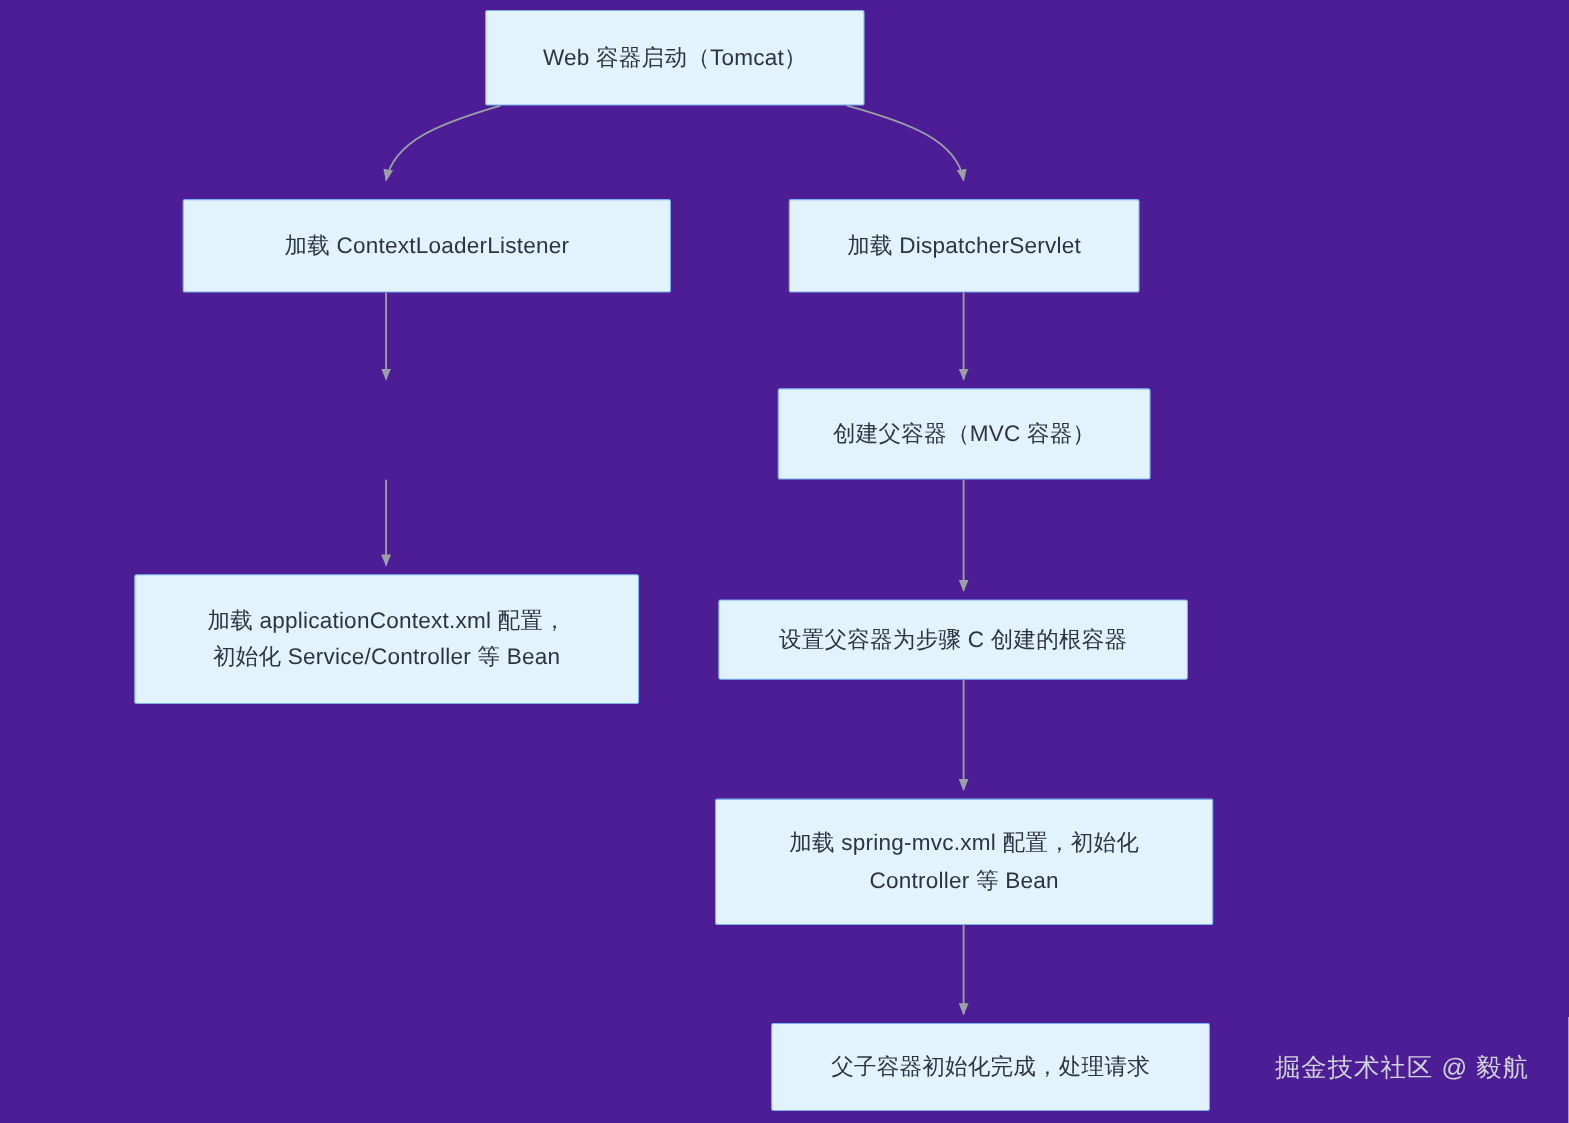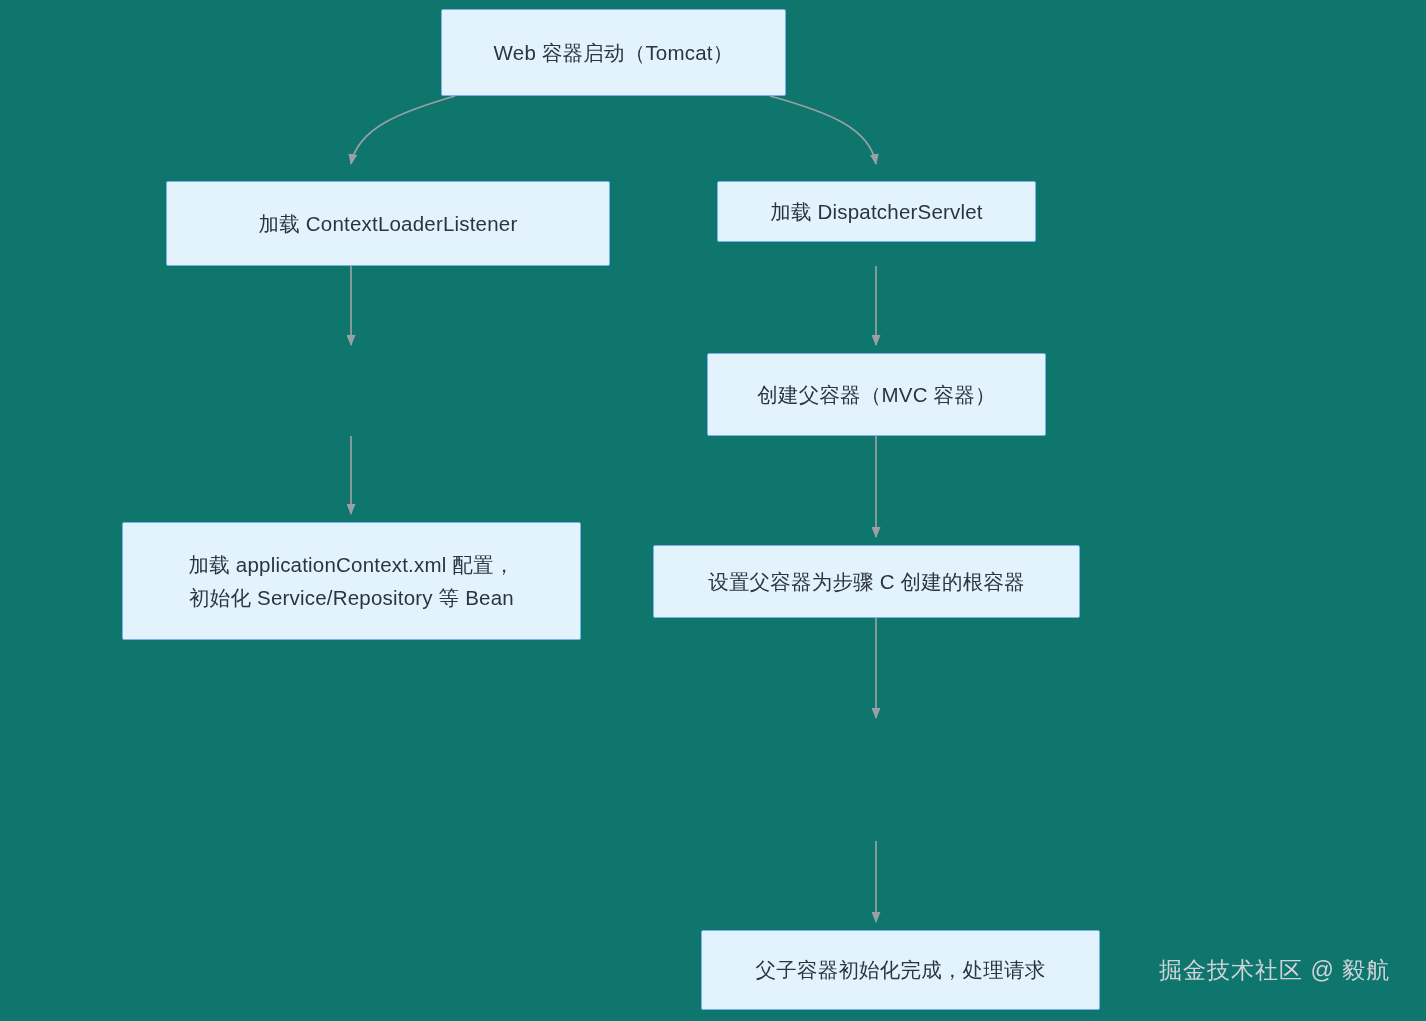"Web 容器启动（Tomcat）" #canvas { background: #0f766e -> #4c1d95 }
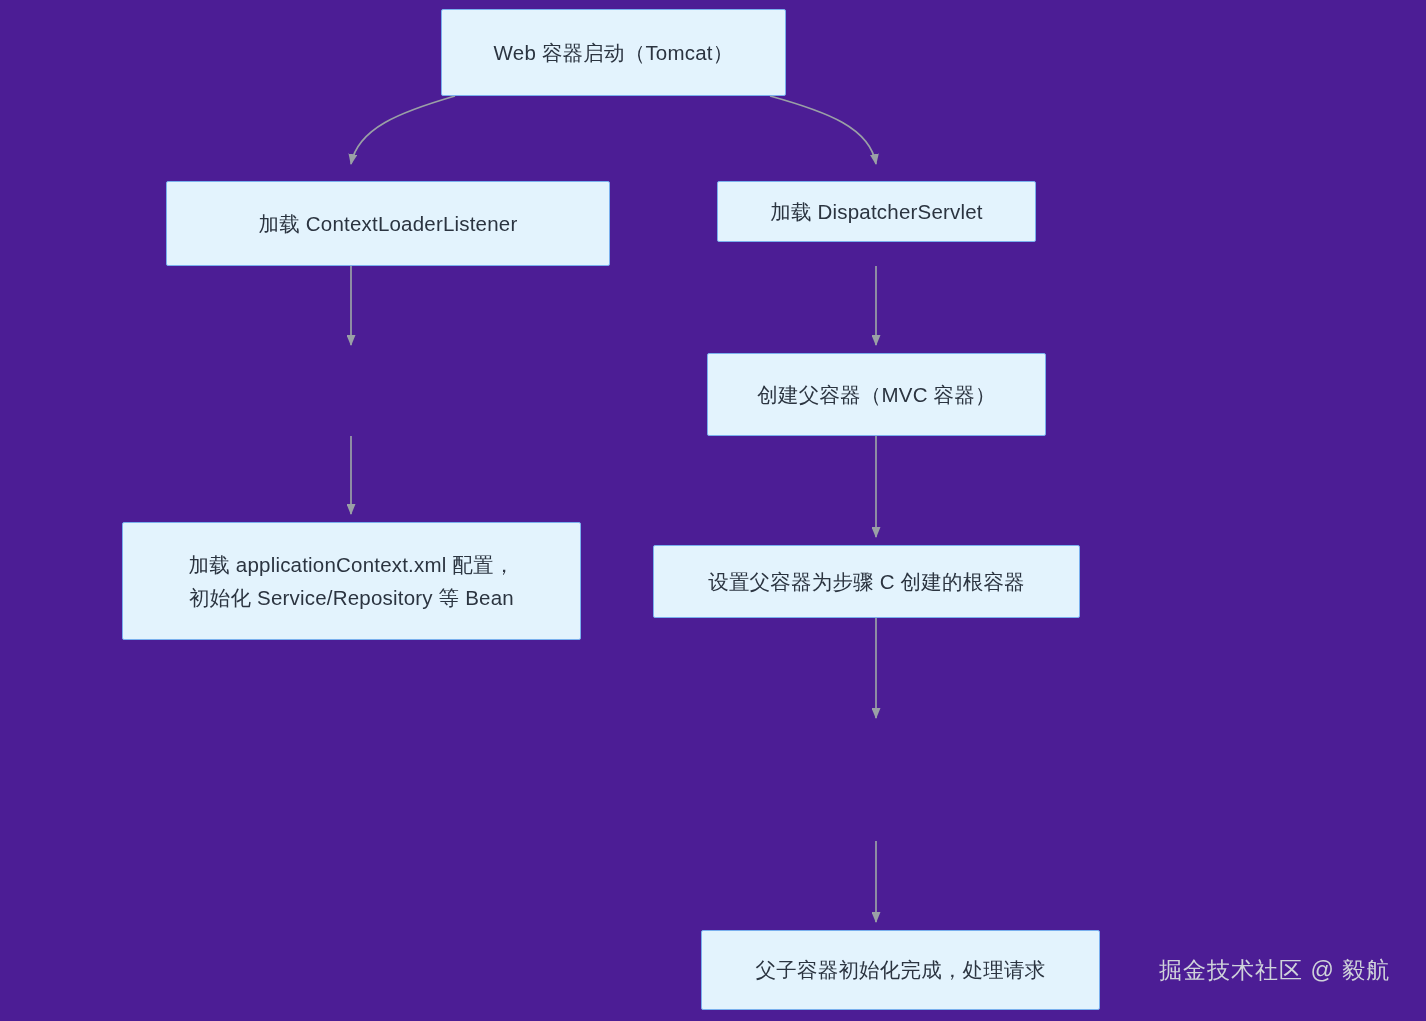"加载 DispatcherServlet" div.node { height: 61px -> 85px }
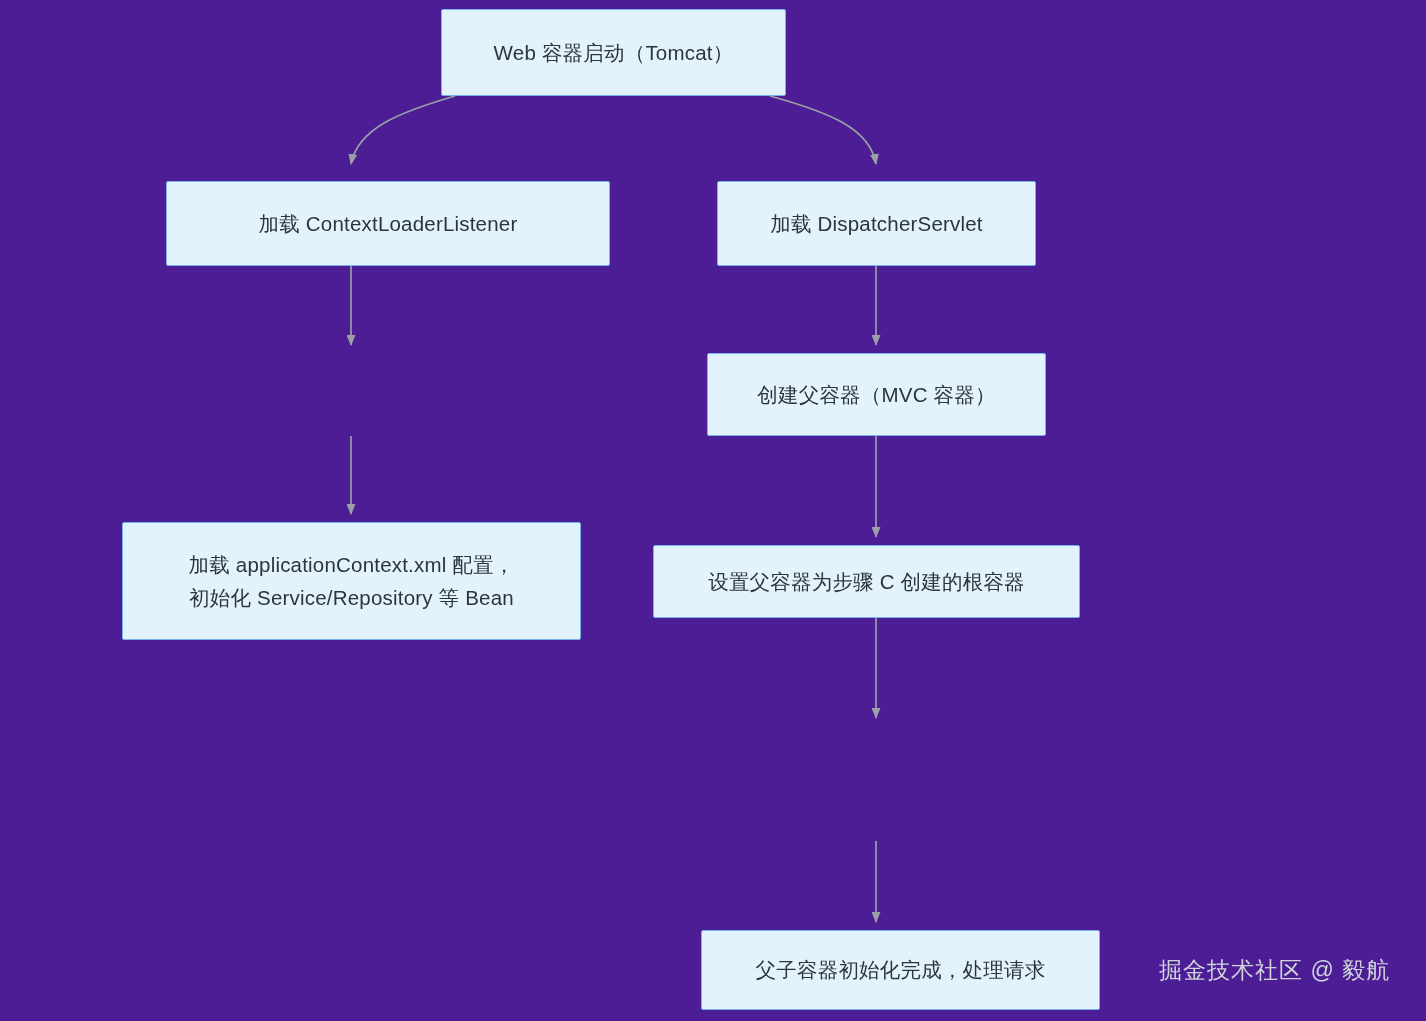"加载 applicationContext.xml 配置，" div.node { text: Service/Repository -> Service/Controller }
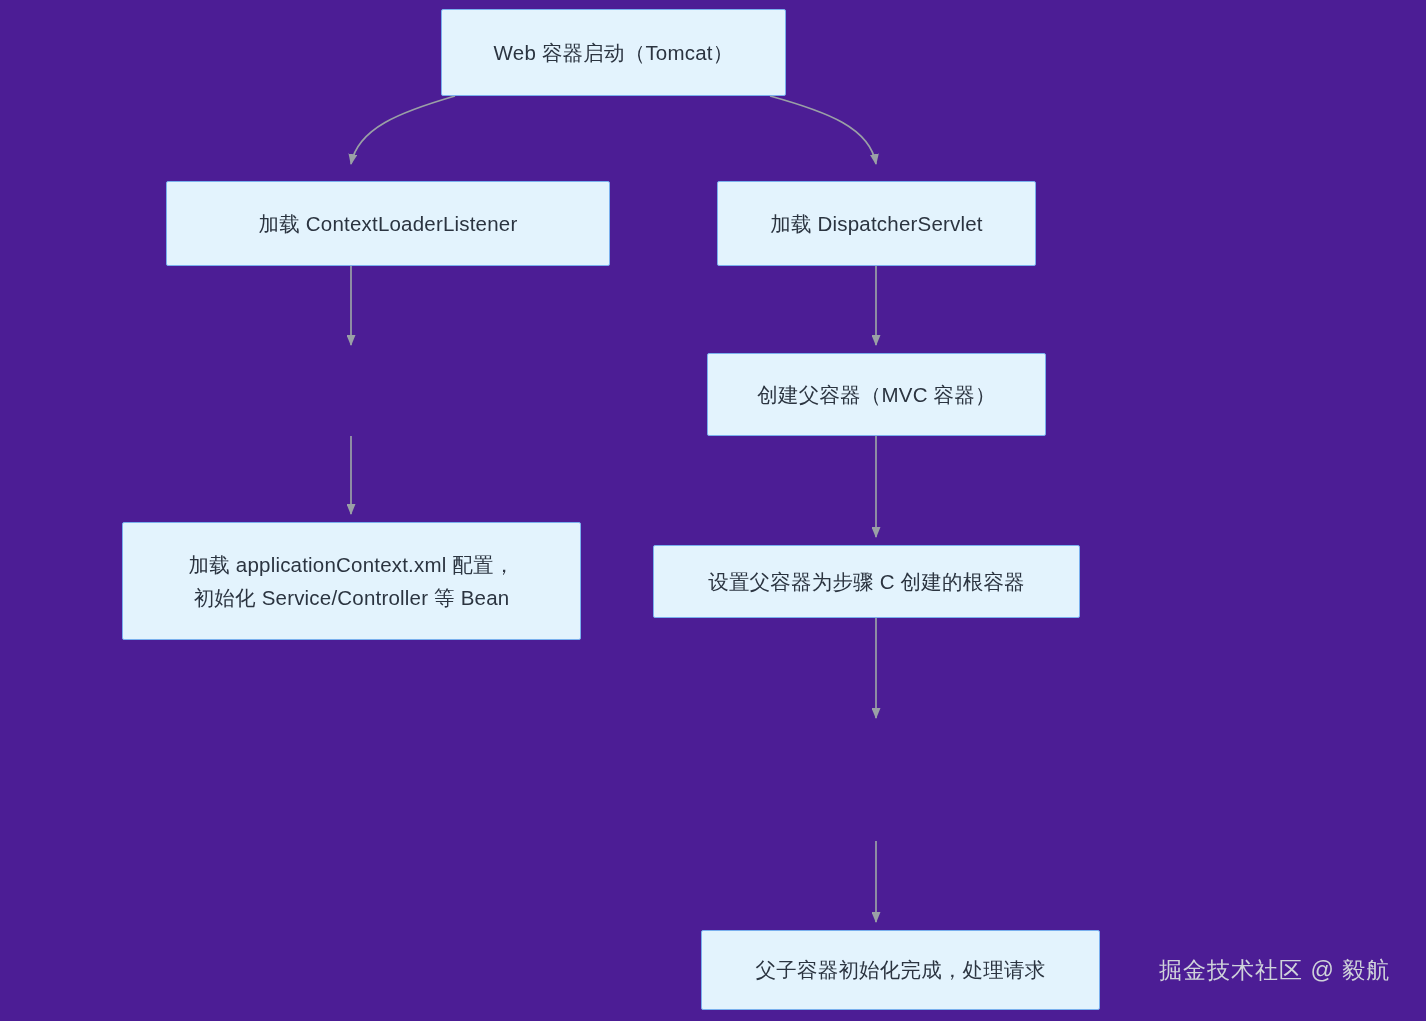"加载 spring-mvc.xml 配置，初始化" div.node { html: none -> <div>加载 spring-mvc.xml 配置，初始化 Controller 等 Bean</div> }
